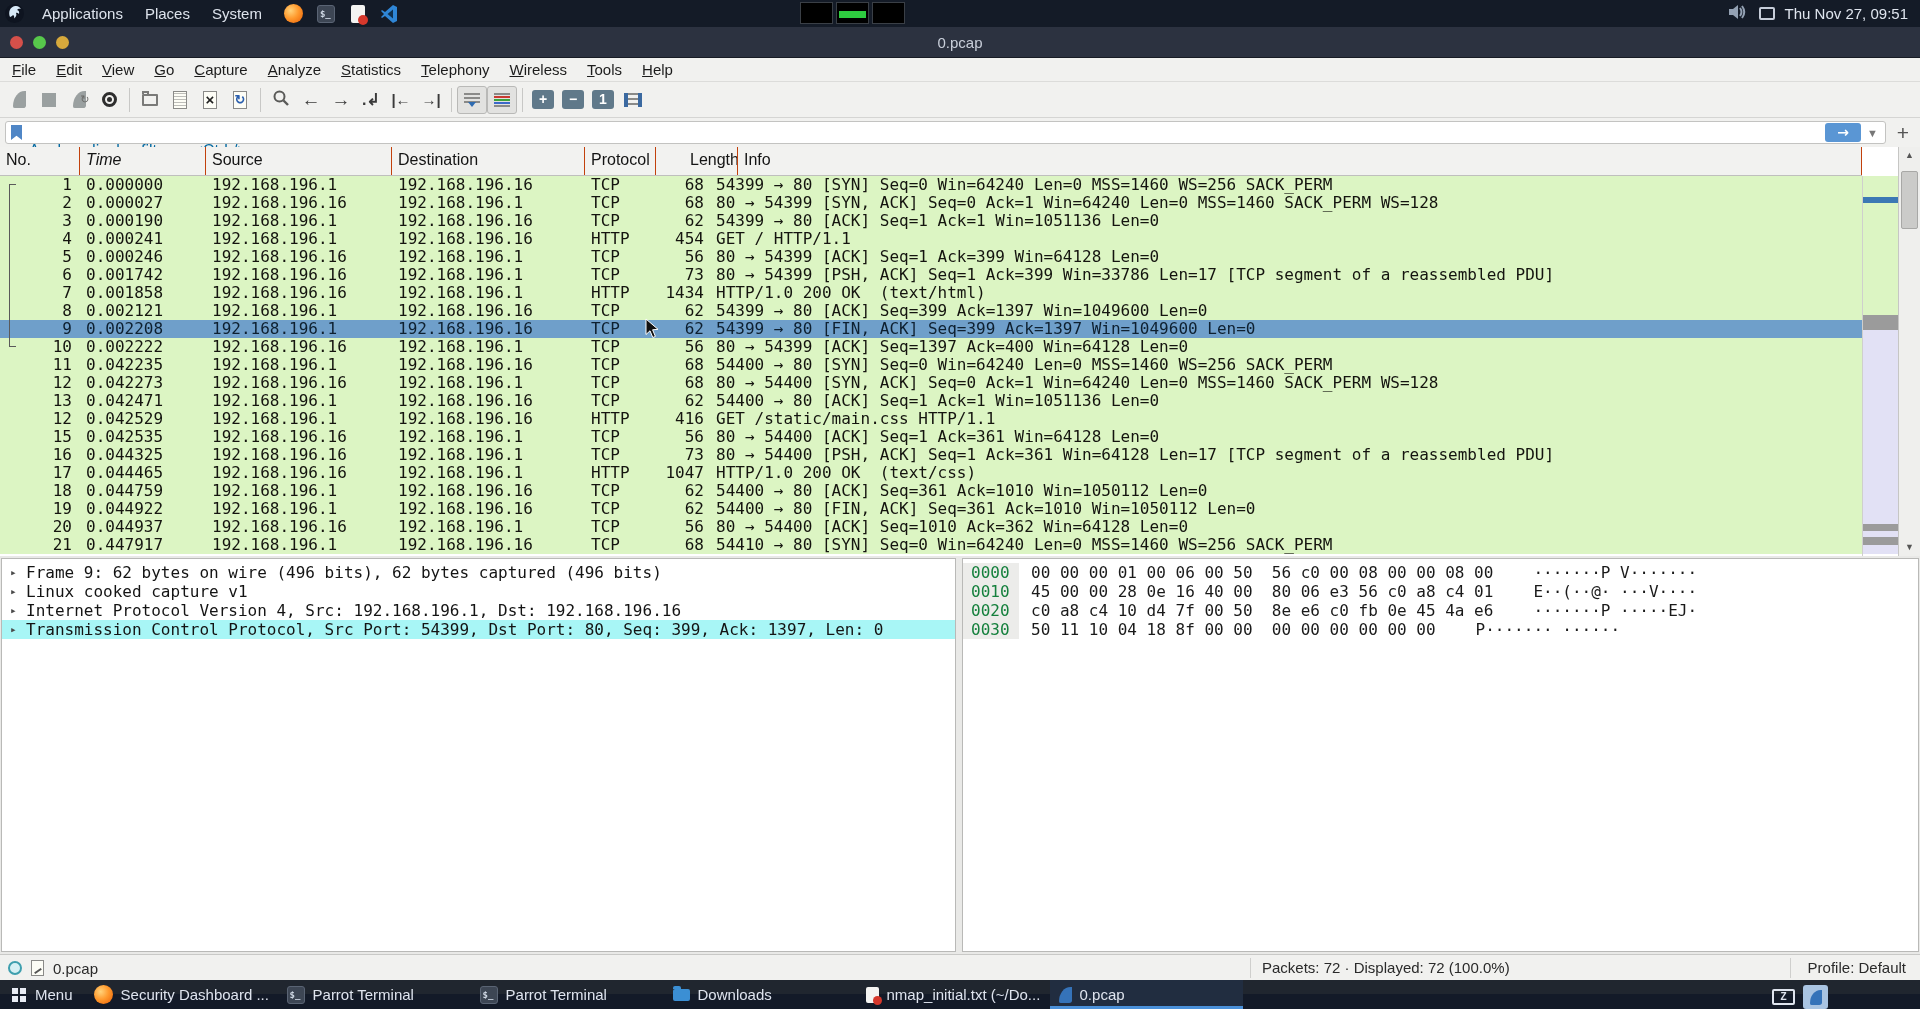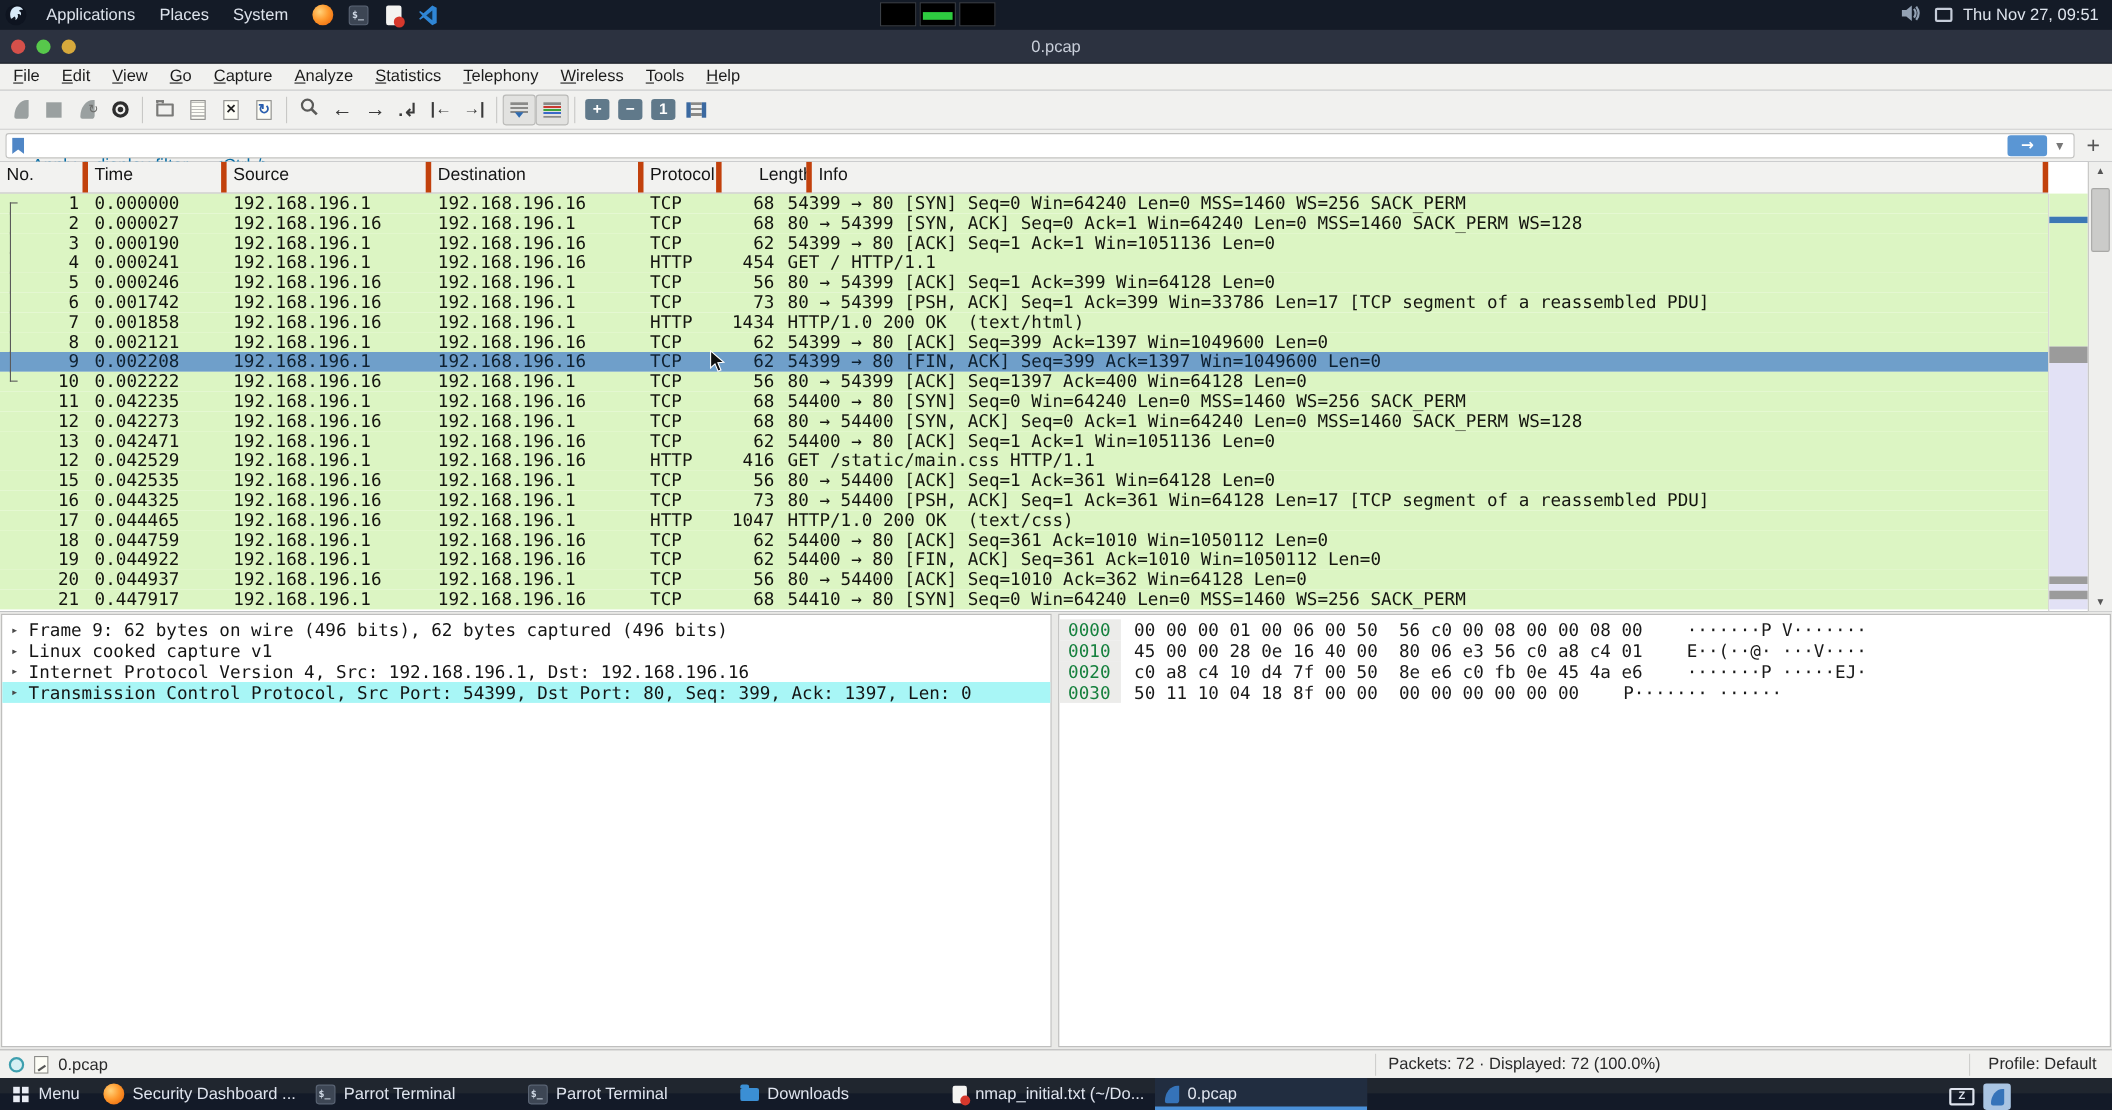"No." .pl-h { border-right: 5px solid #c2410c -> 1px solid #c2410c }
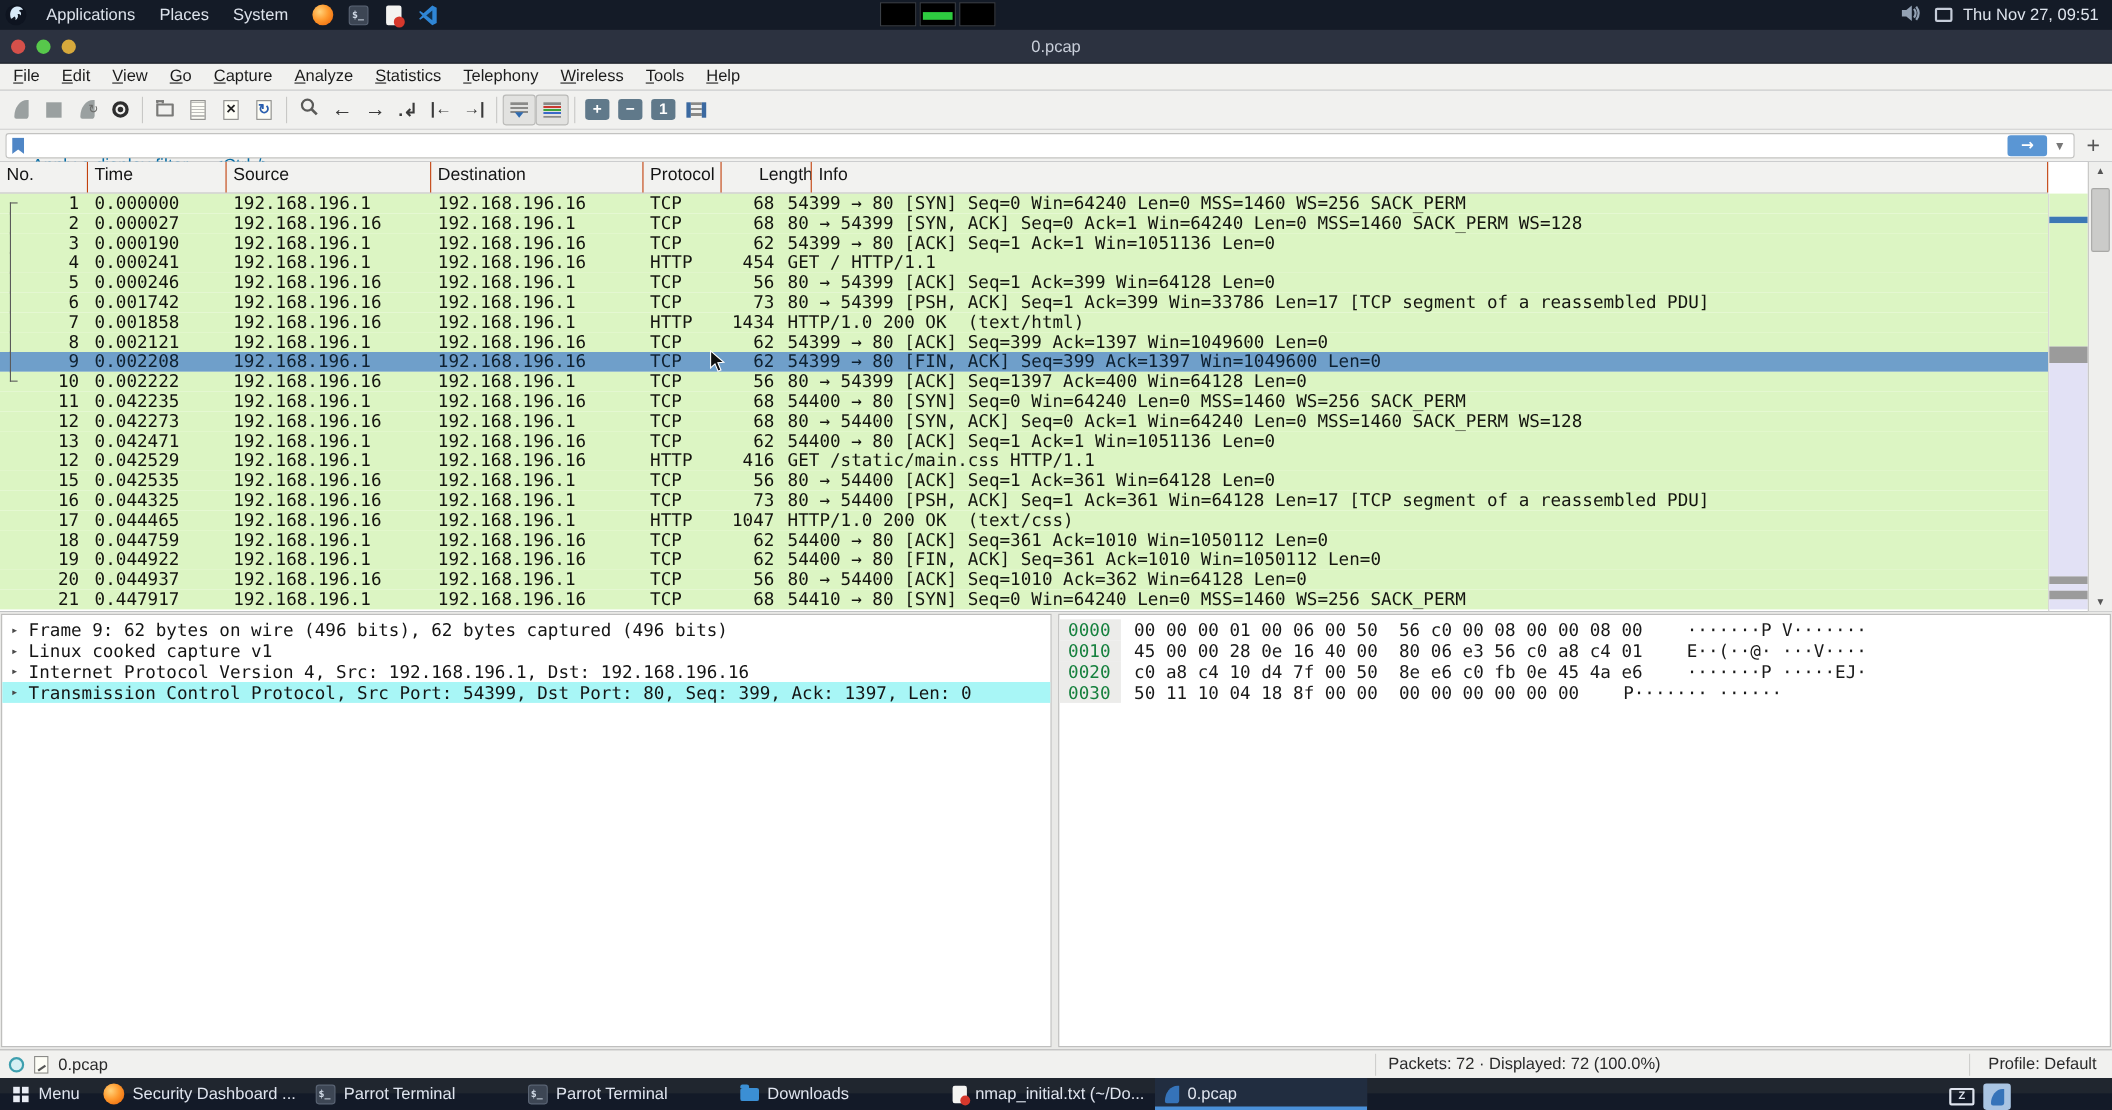"Time" span.pl-h { font-style: none -> italic }
